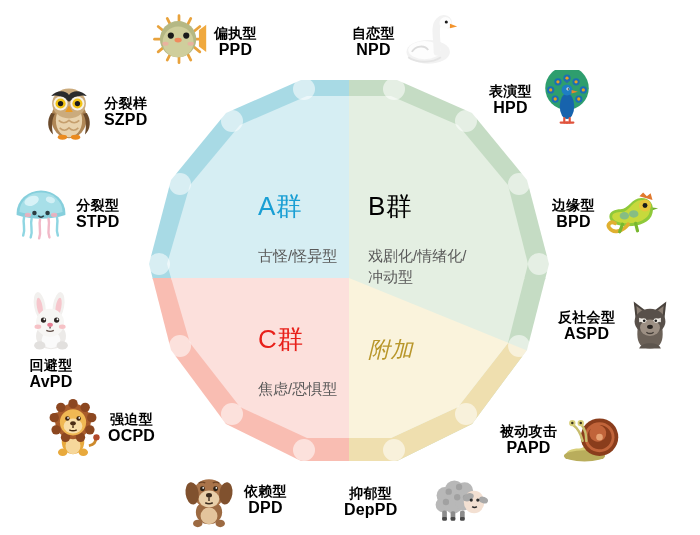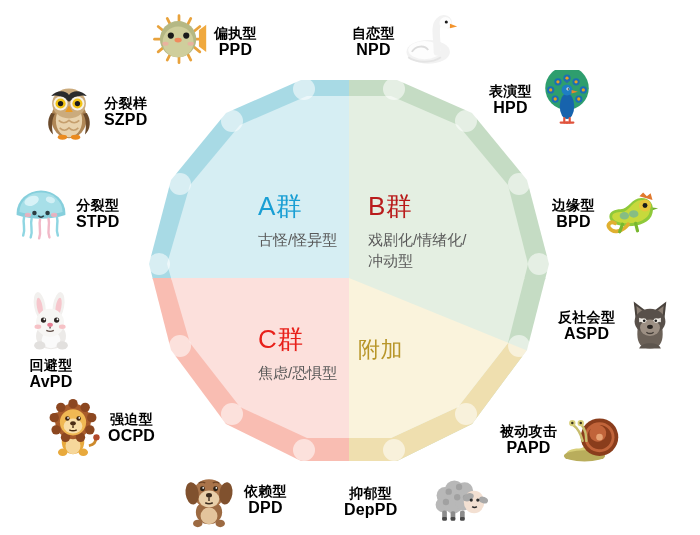"B群" #cluster-b .c-title { color: #b91c1c -> #000000 }
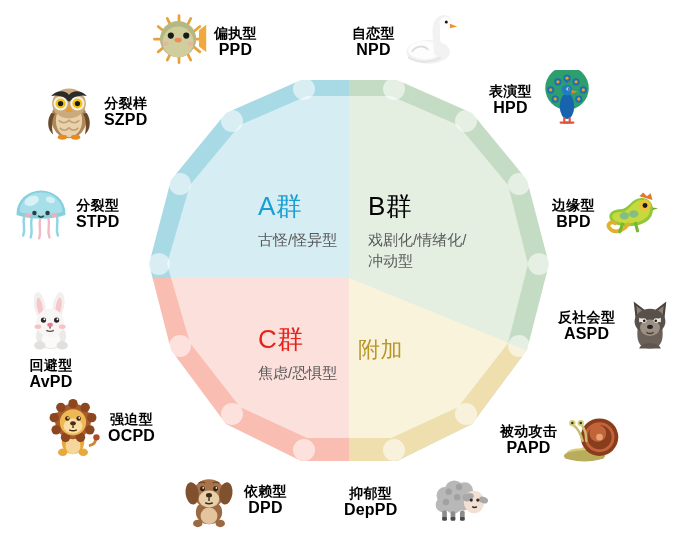"古怪/怪异型" .cluster .c-sub { margin-top: 8px -> 24px }
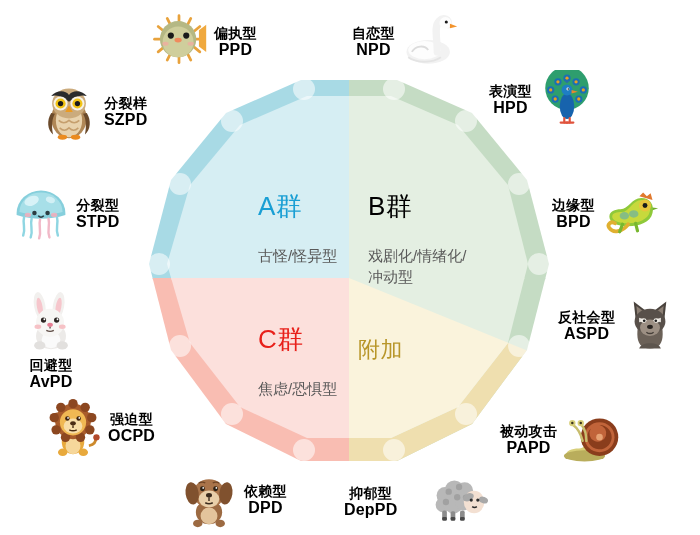"附加" #cluster-extra { font-style: none -> italic; left: 358px -> 368px }
